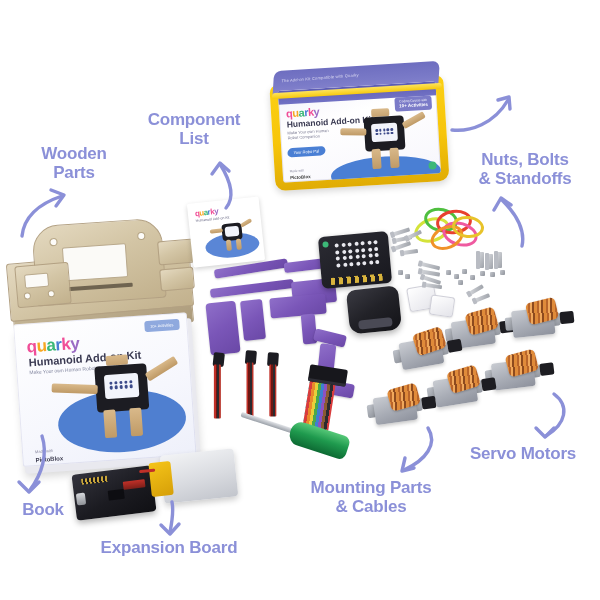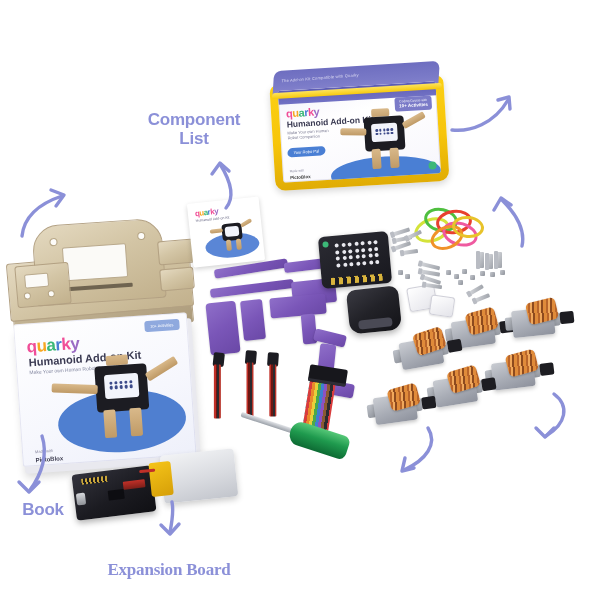"Wooden" div.annot { html: none -> <div>Wooden Parts</div> }
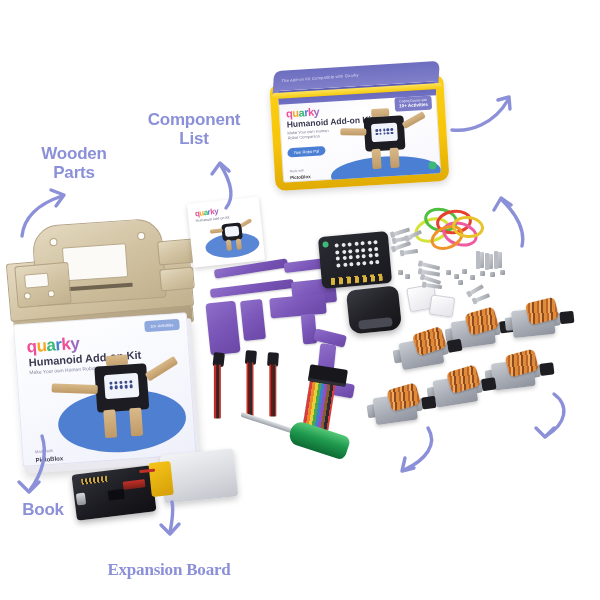"Nuts, Bolts" div.annot { html: none -> <div>Nuts, Bolts &amp; Standoffs</div> }
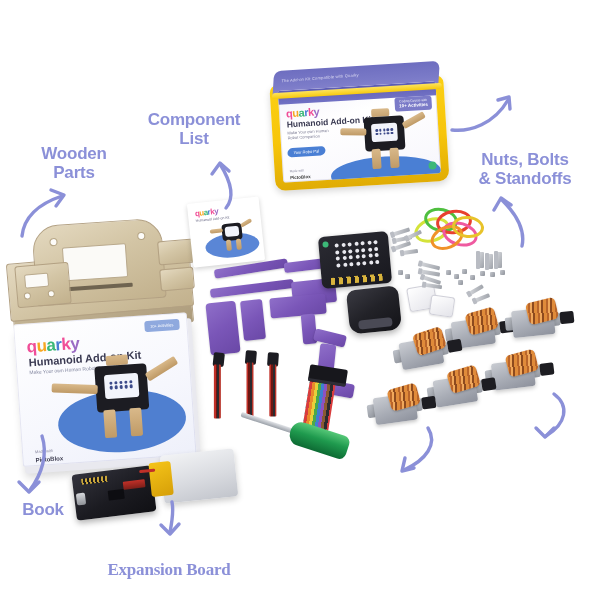"Servo Motors" div.annot { html: none -> <div>Servo Motors</div> }
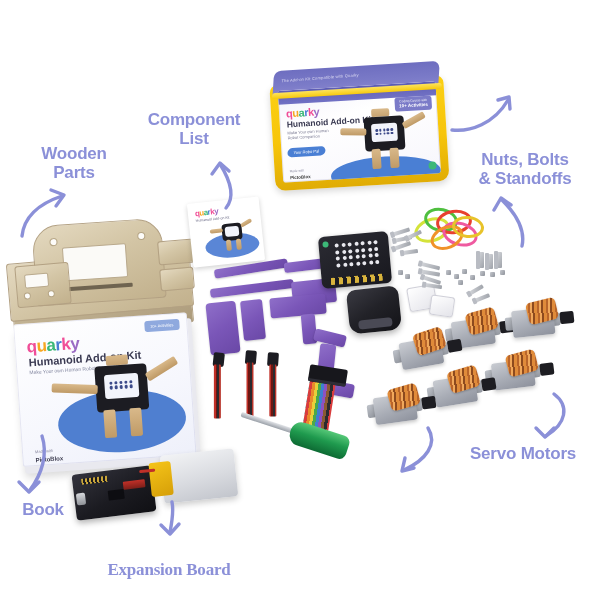"Mounting Parts" div.annot { html: none -> <div>Mounting Parts &amp; Cables</div> }
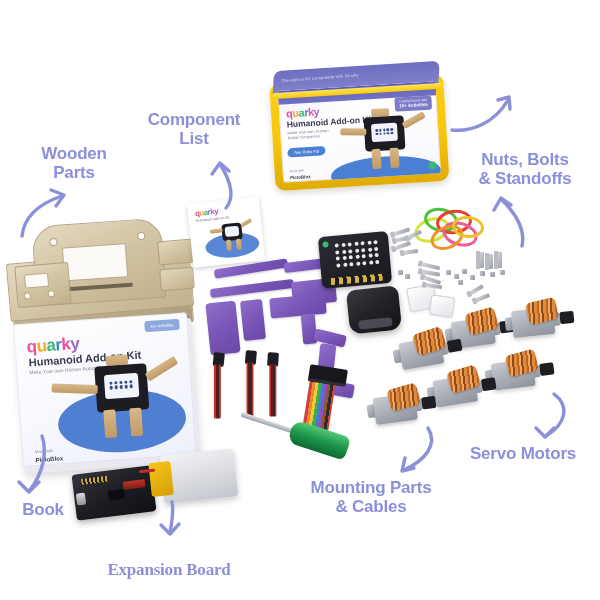"Expansion Board" div.annot { font-family: Liberation Serif, serif -> none; top: 560px -> 538px }
